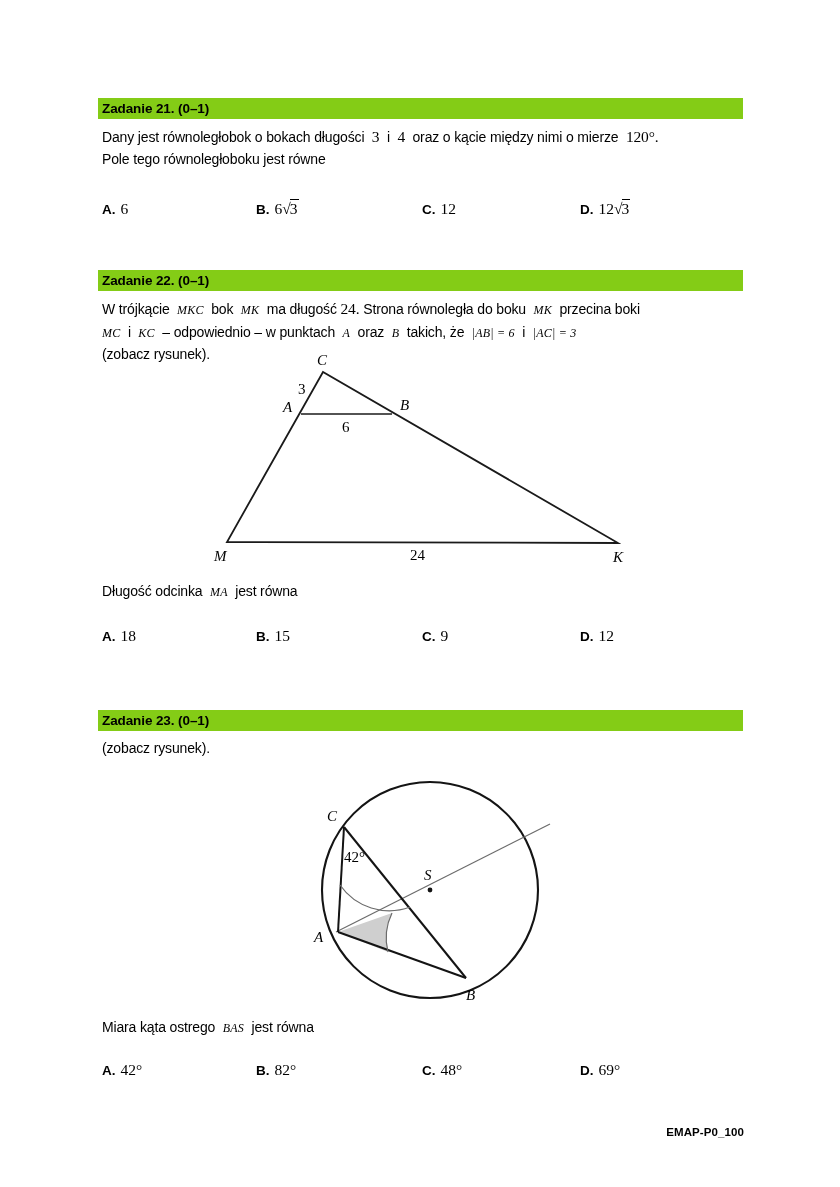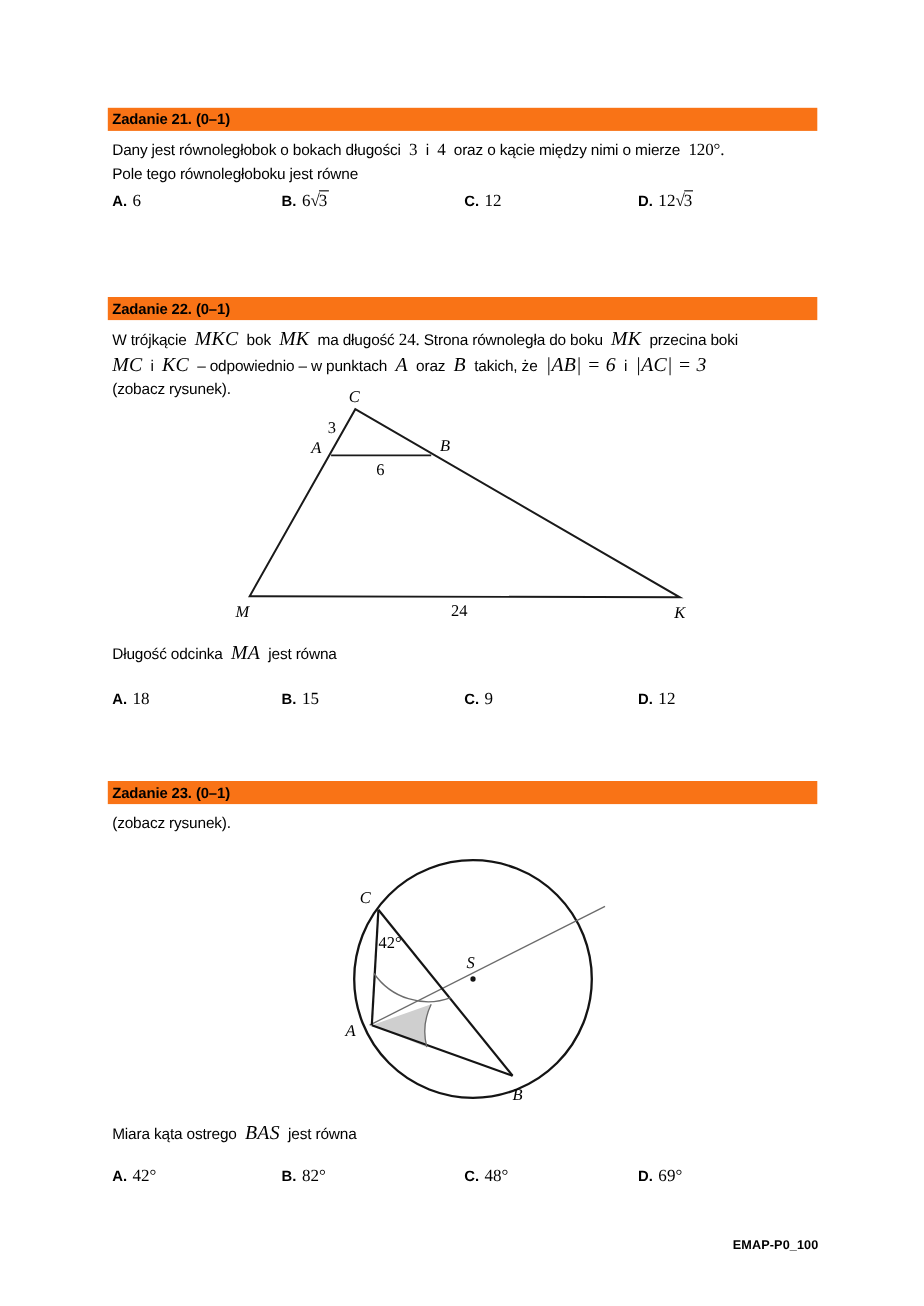"Zadanie 21. (0–1)" .task-header { background: #f97316 -> #84cc16 }
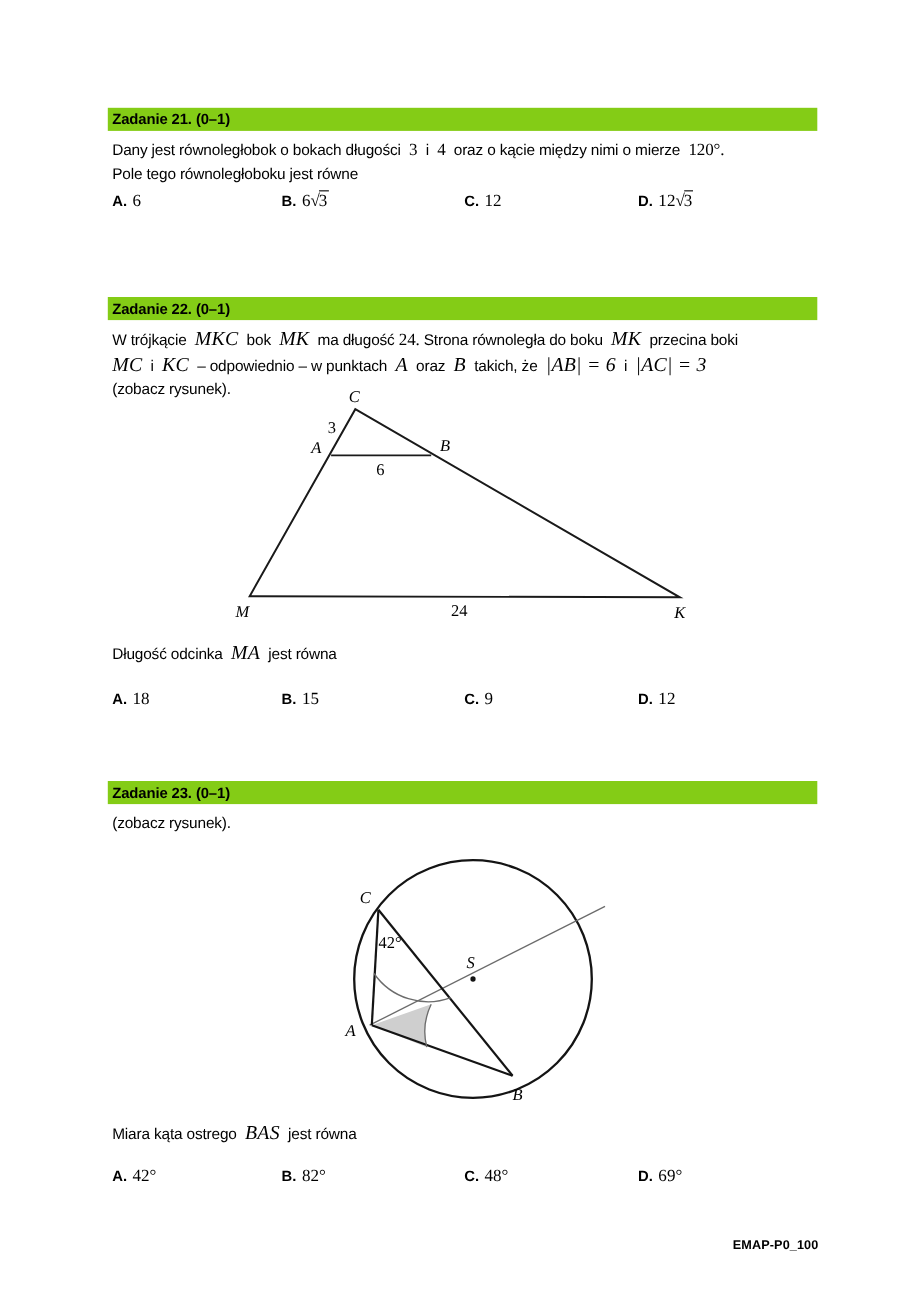"A. 6" div.answers { top: 174px -> 200px }
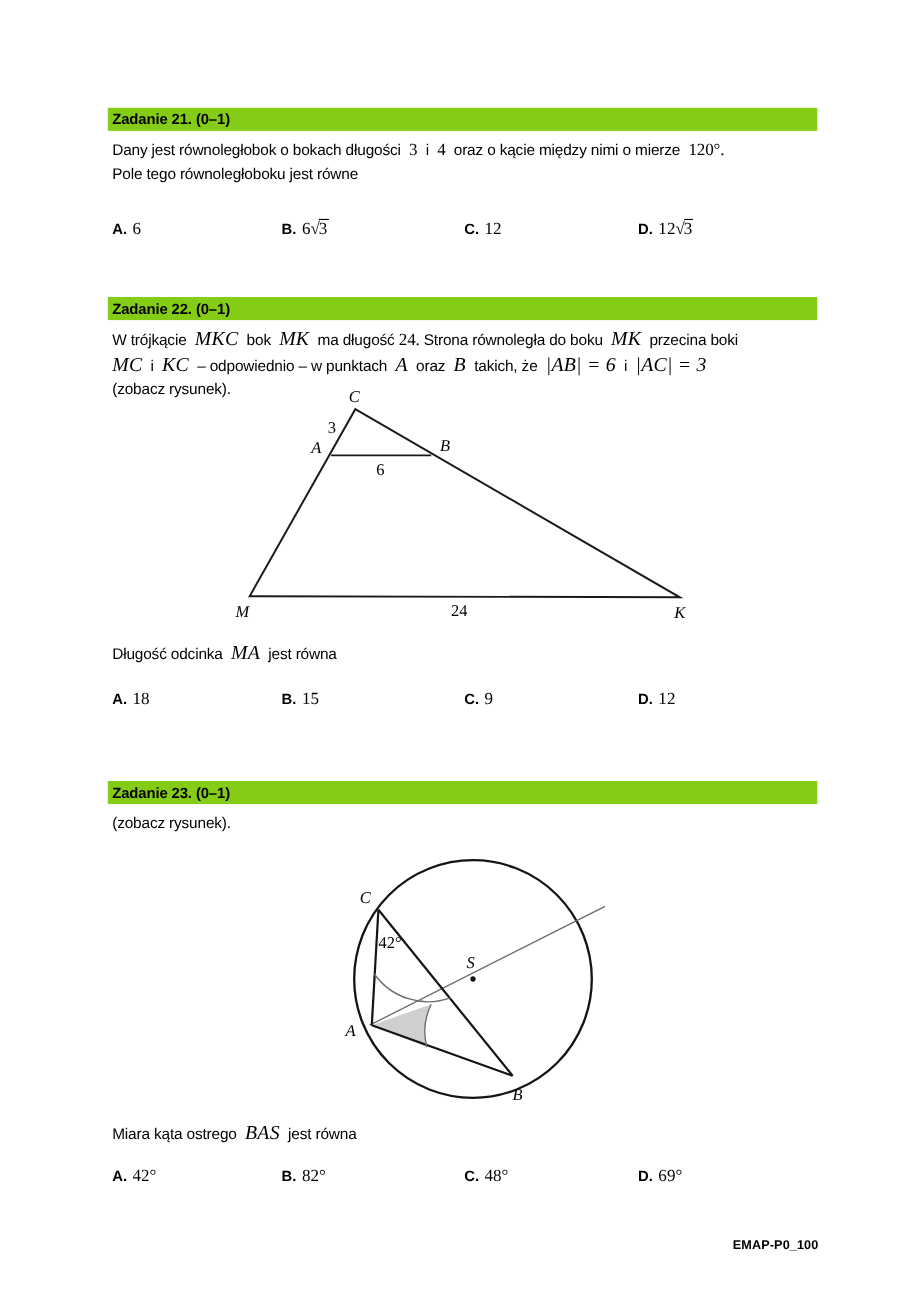"MKC" .mi { font-size: 18px -> 12px }
